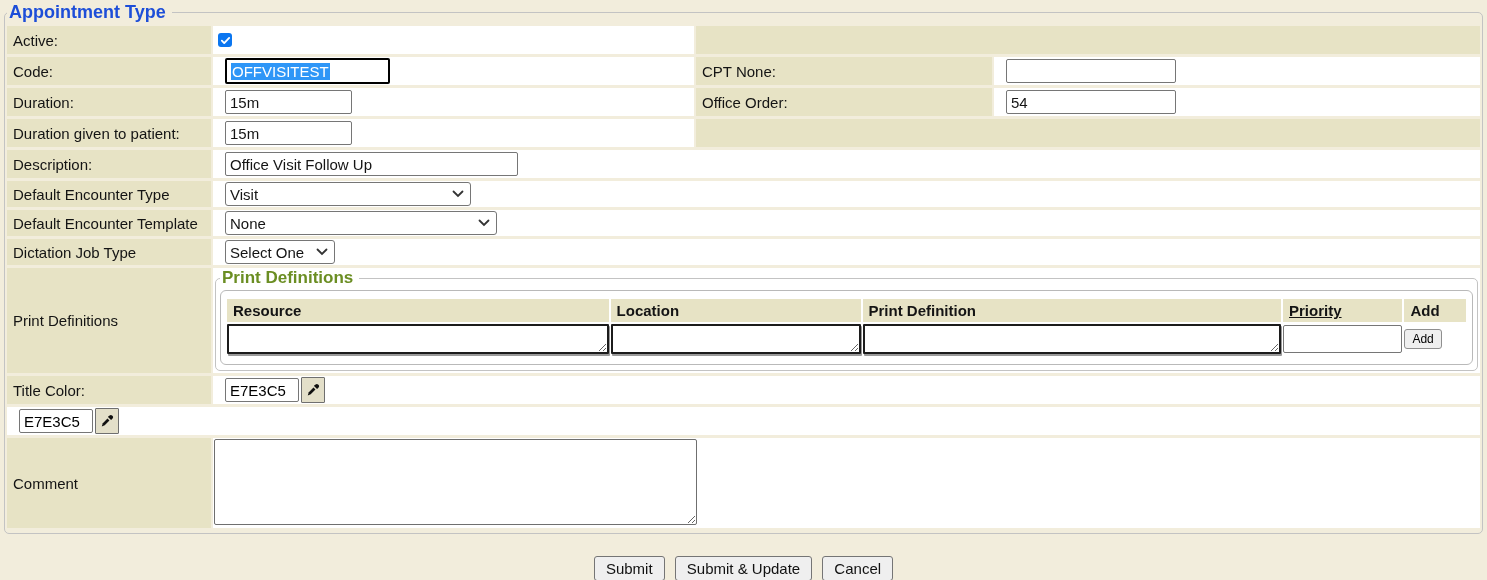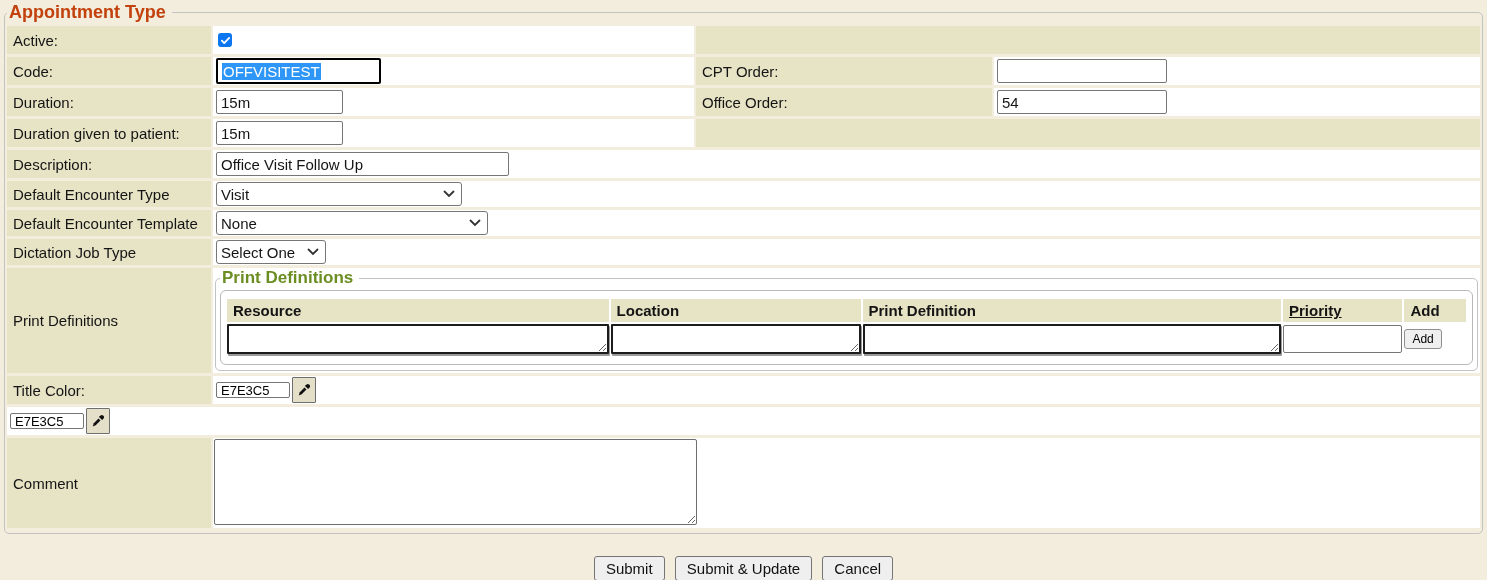"Appointment Type" fieldset.main > legend { color: #c2410c -> #1d4ed8 }
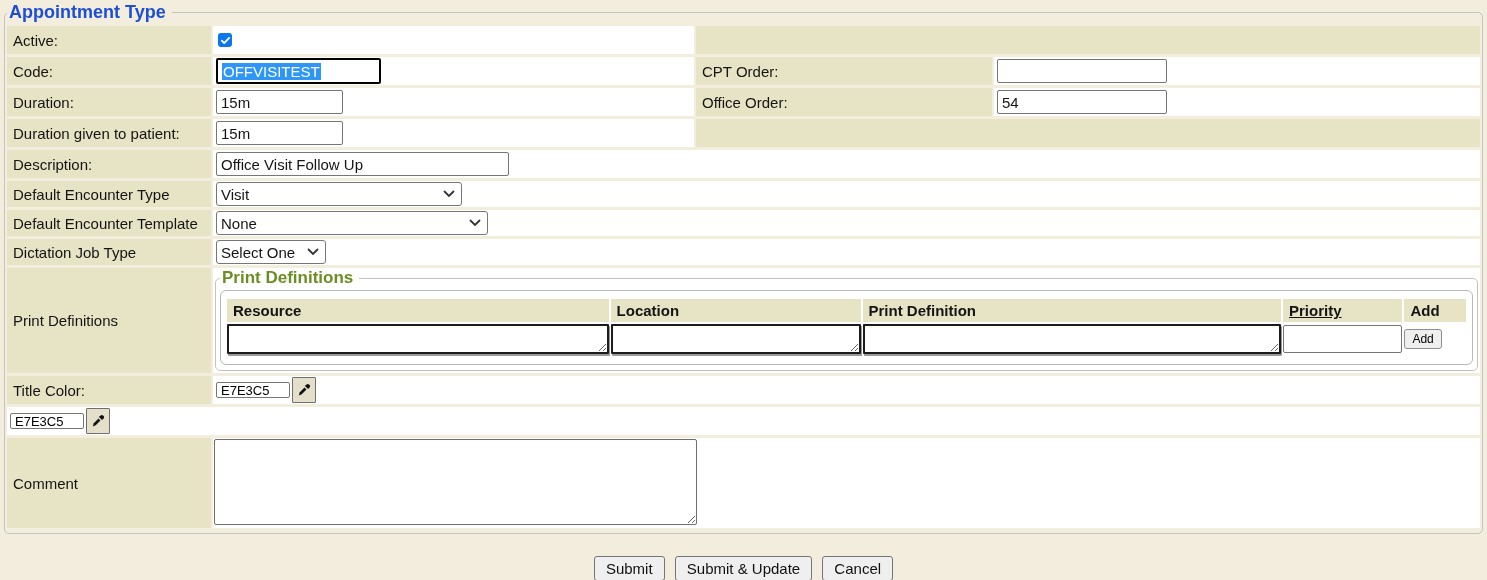"OFFVISITEST" .ml3 { margin-left: 3px -> 12px }
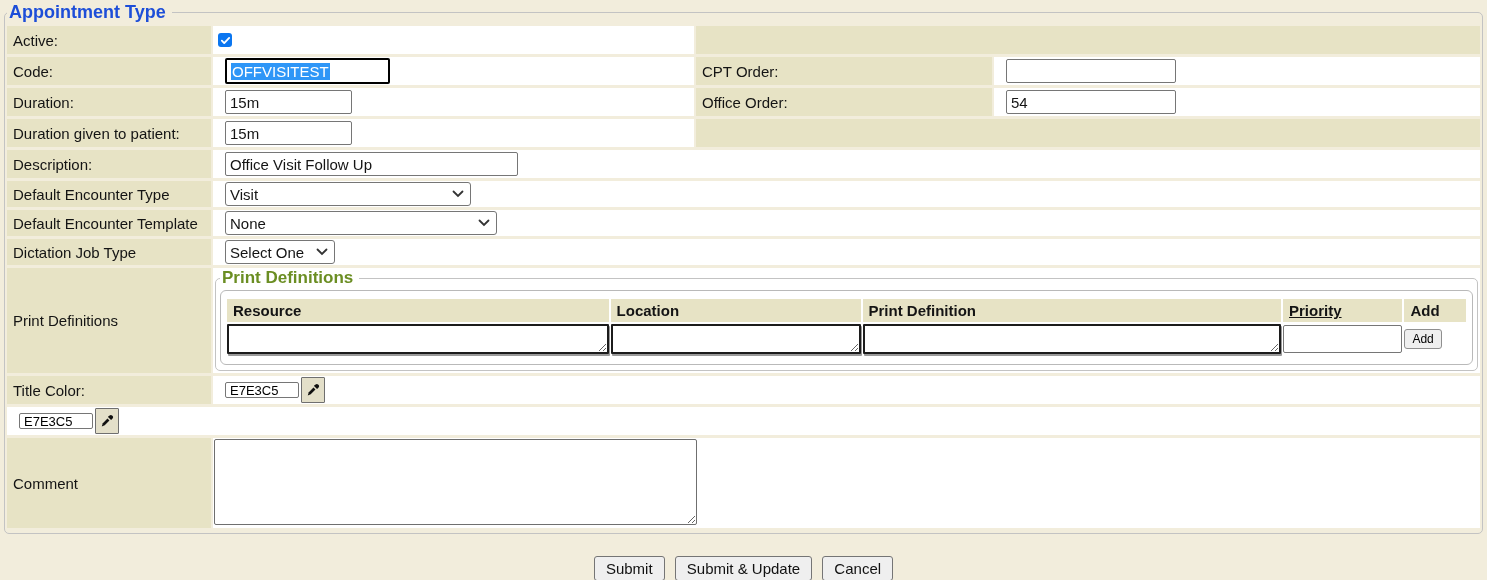"CPT Order:" div.cell { text: Order -> None }
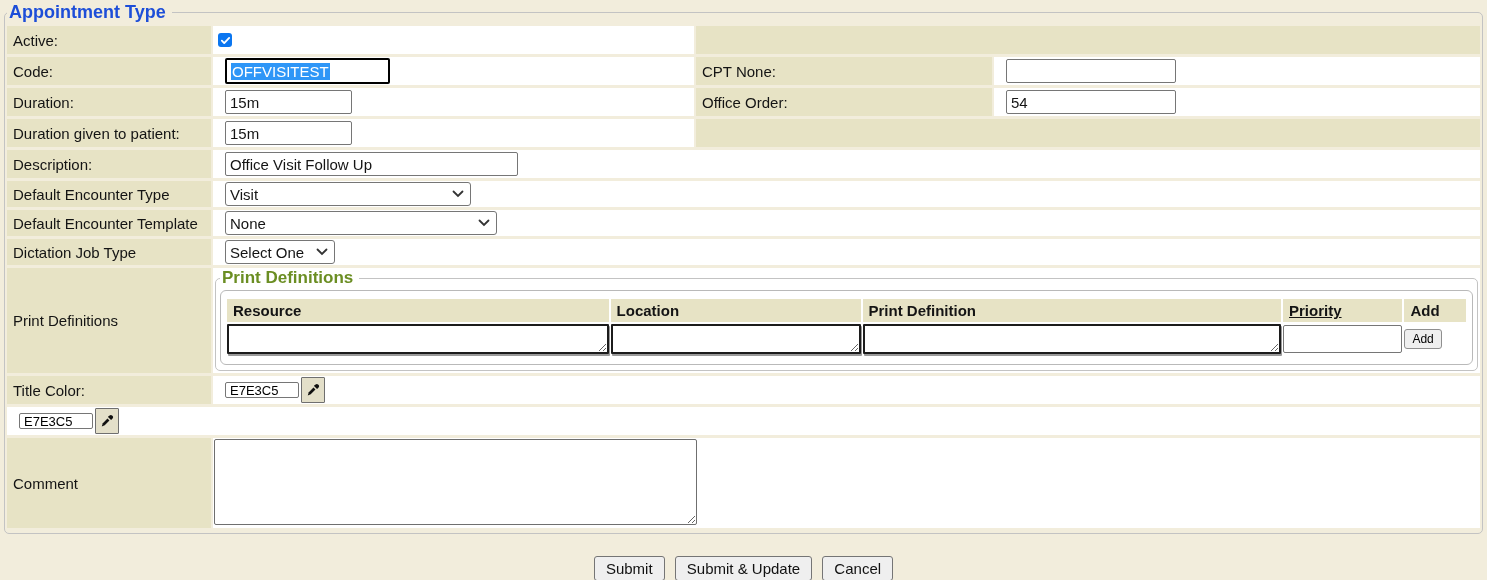"E7E3C5" input.colorval { font-size: 13px -> 15px; height: 16px -> 24px }
